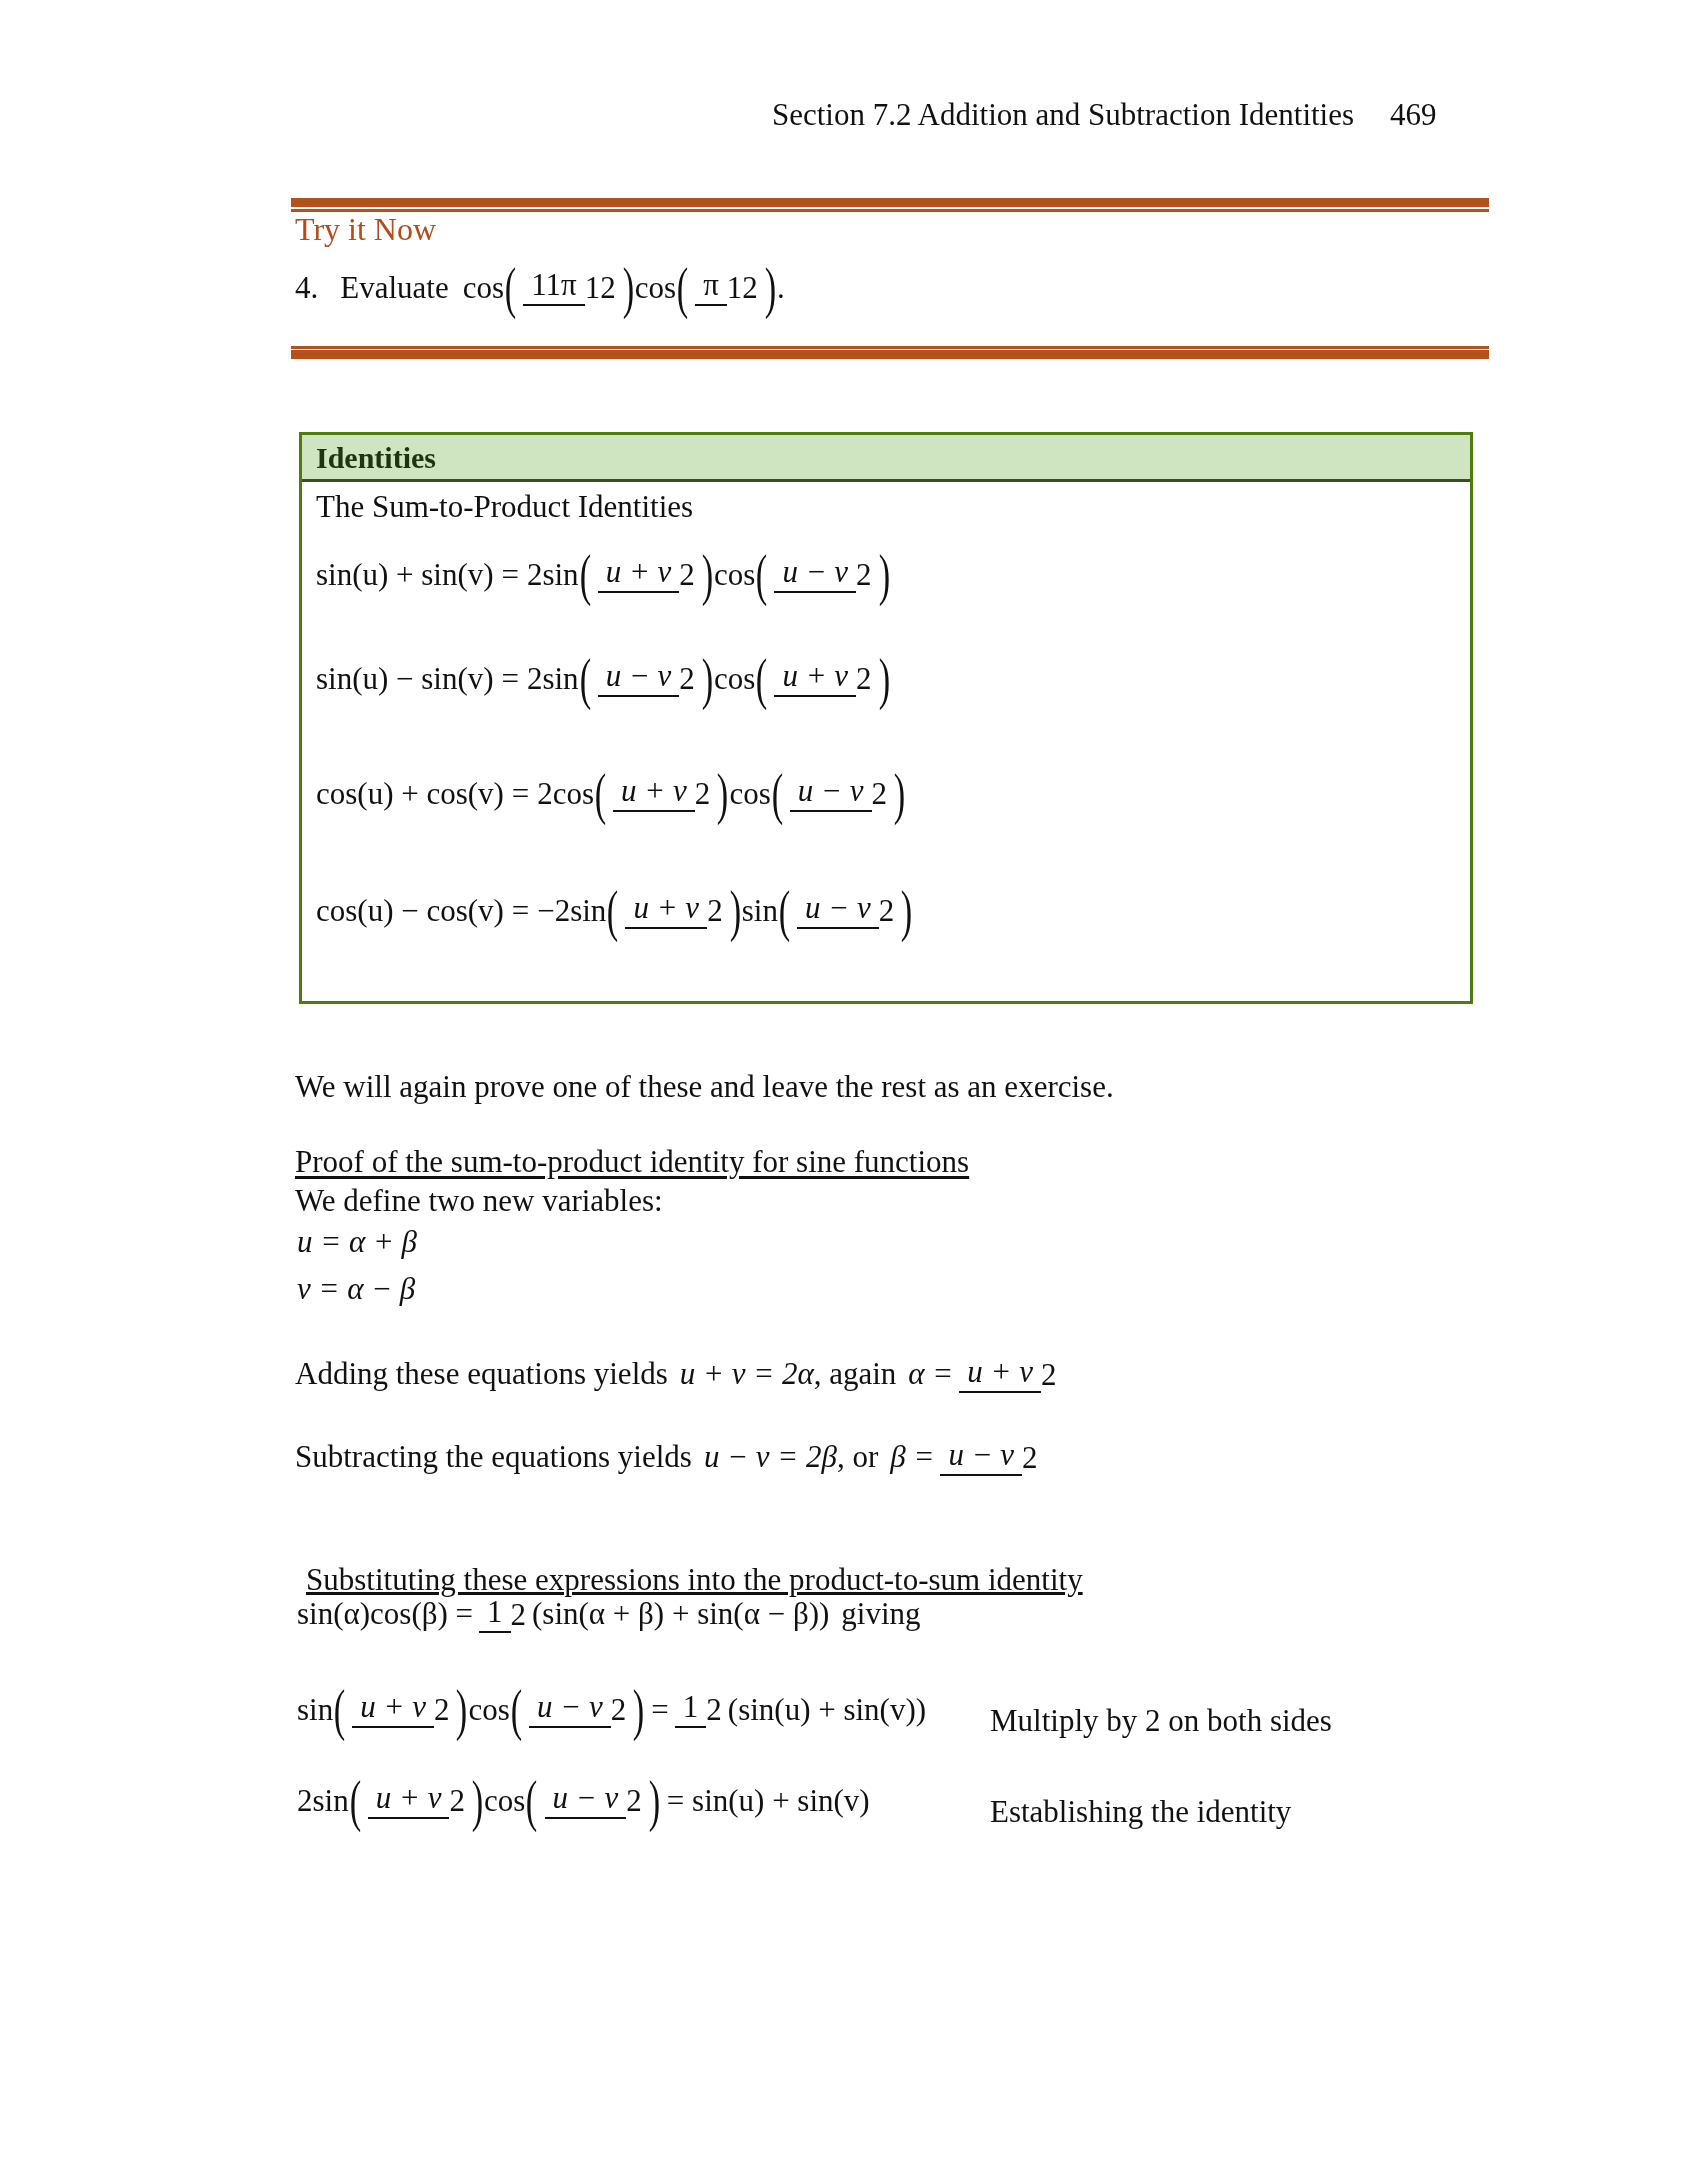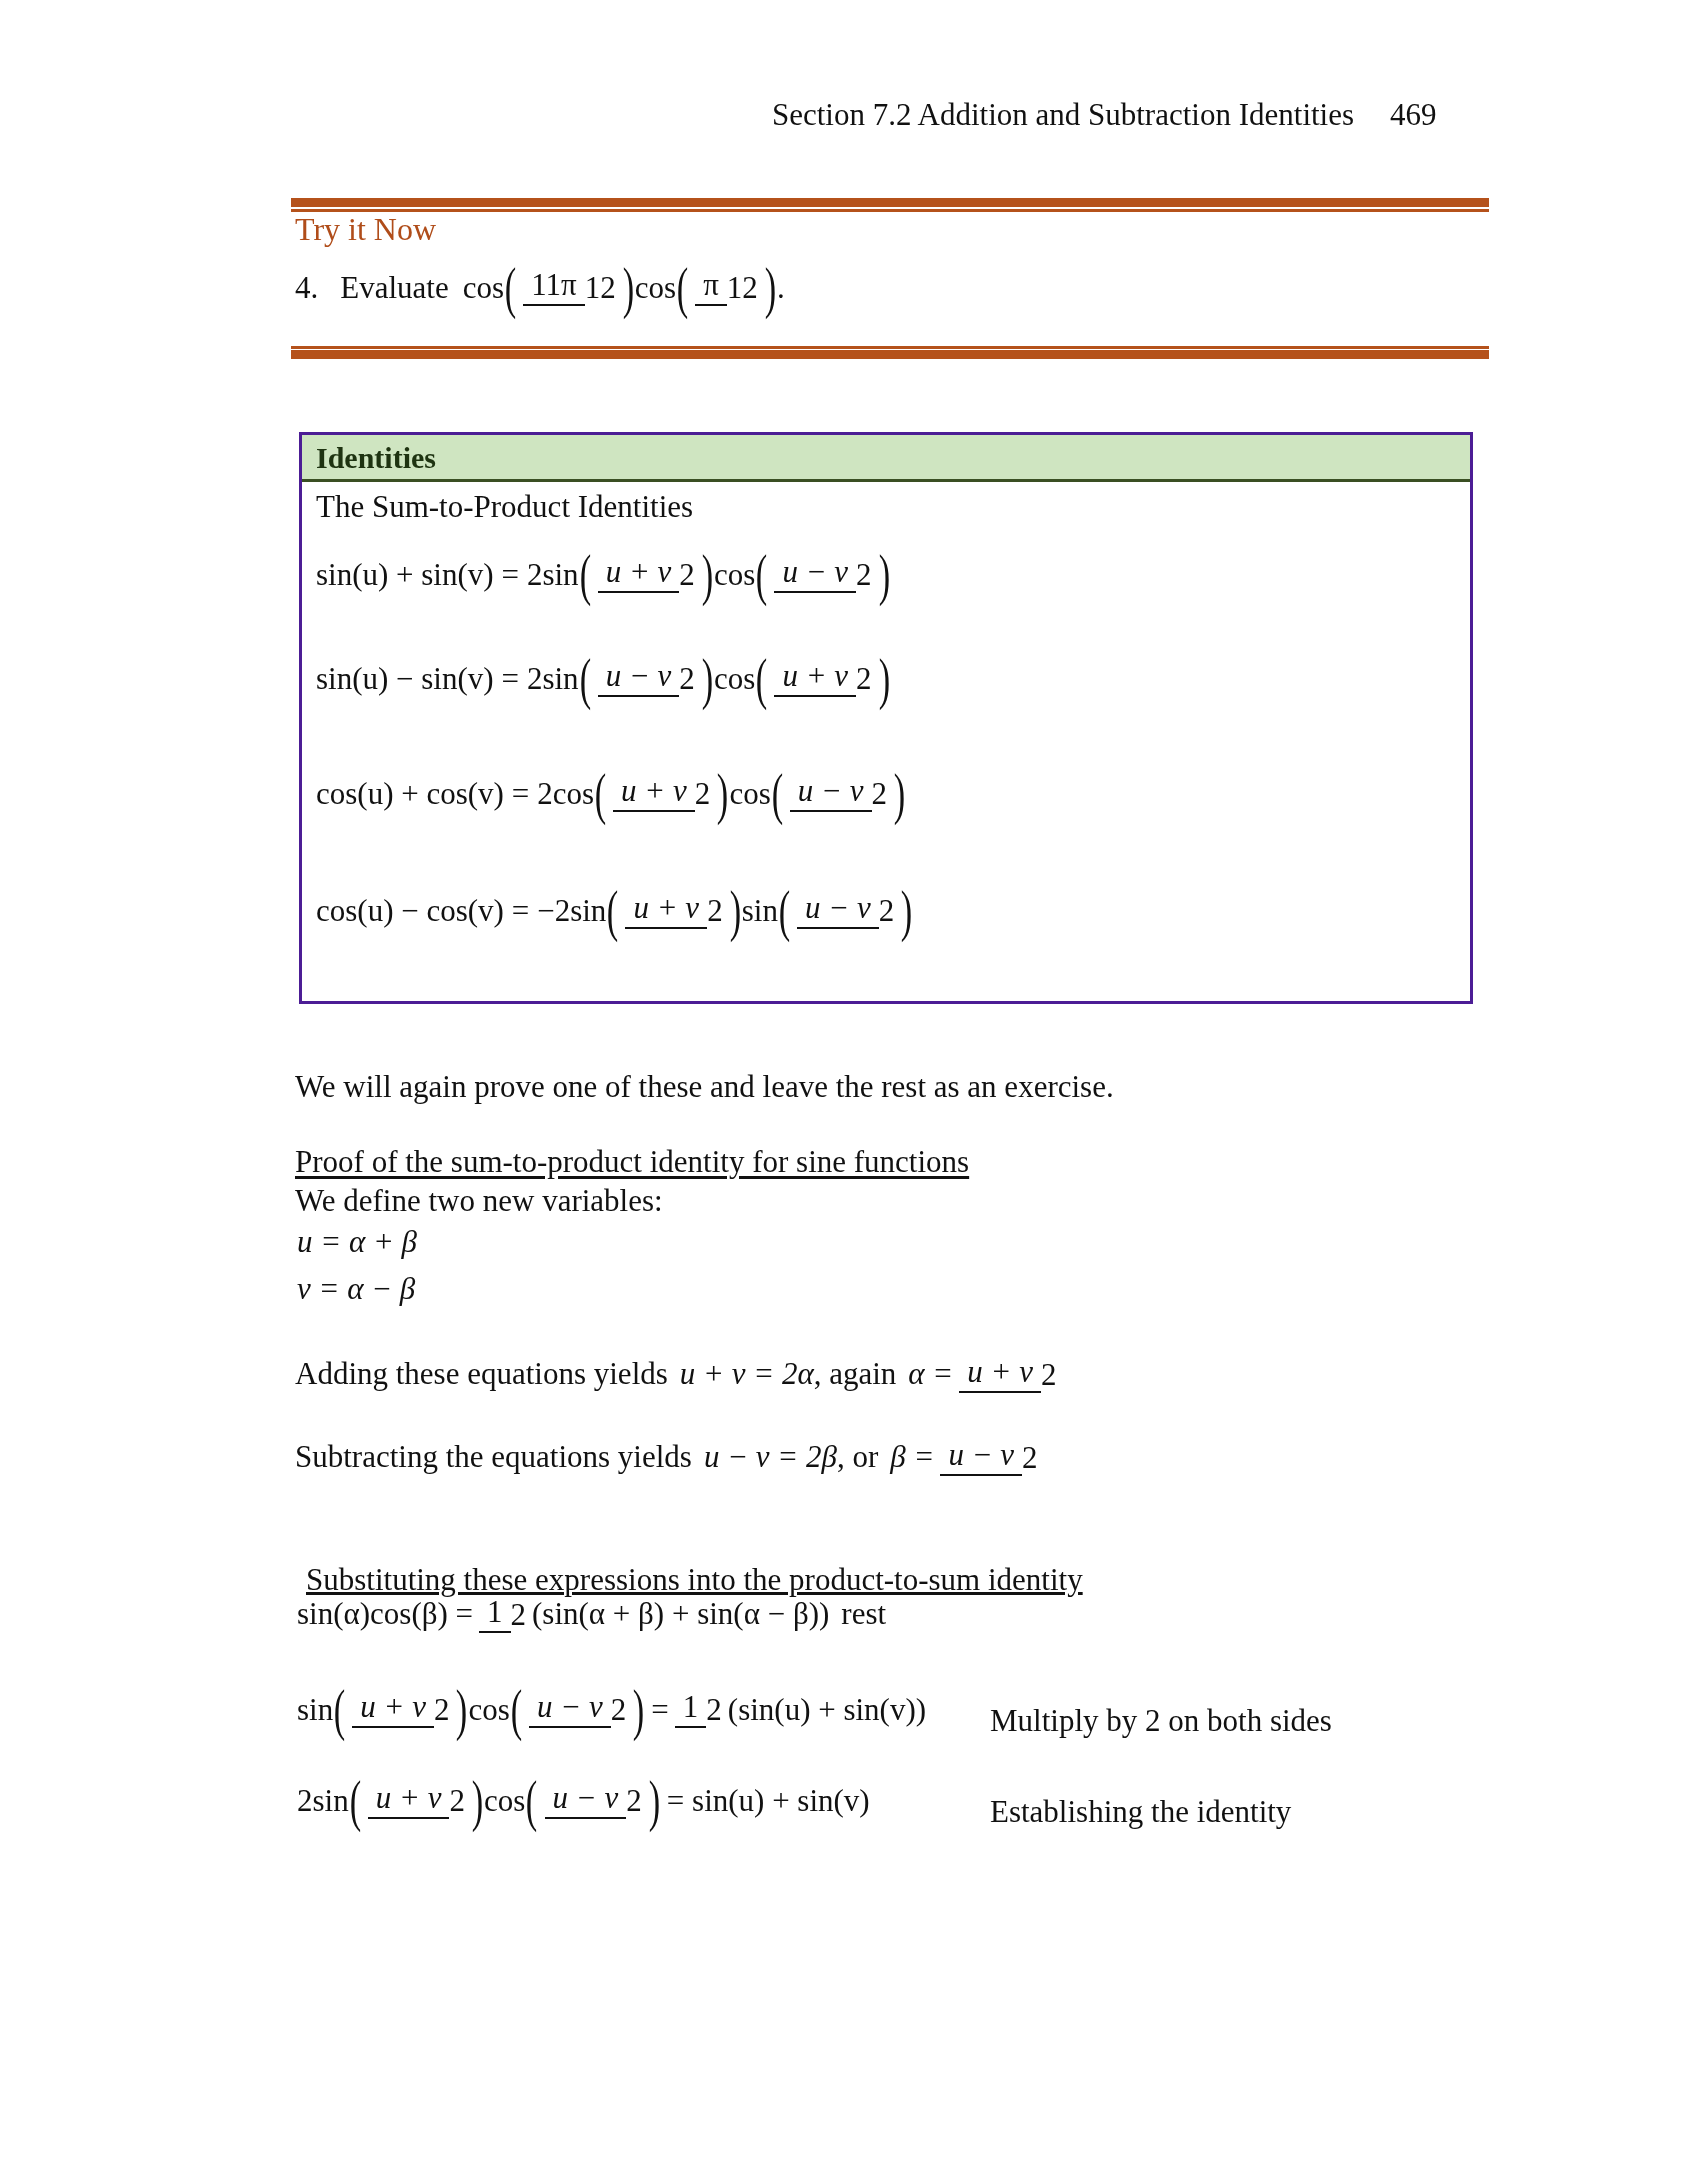"Identities" .box { border: 3px solid #4c1d95 -> 3px solid #4d7c0f }
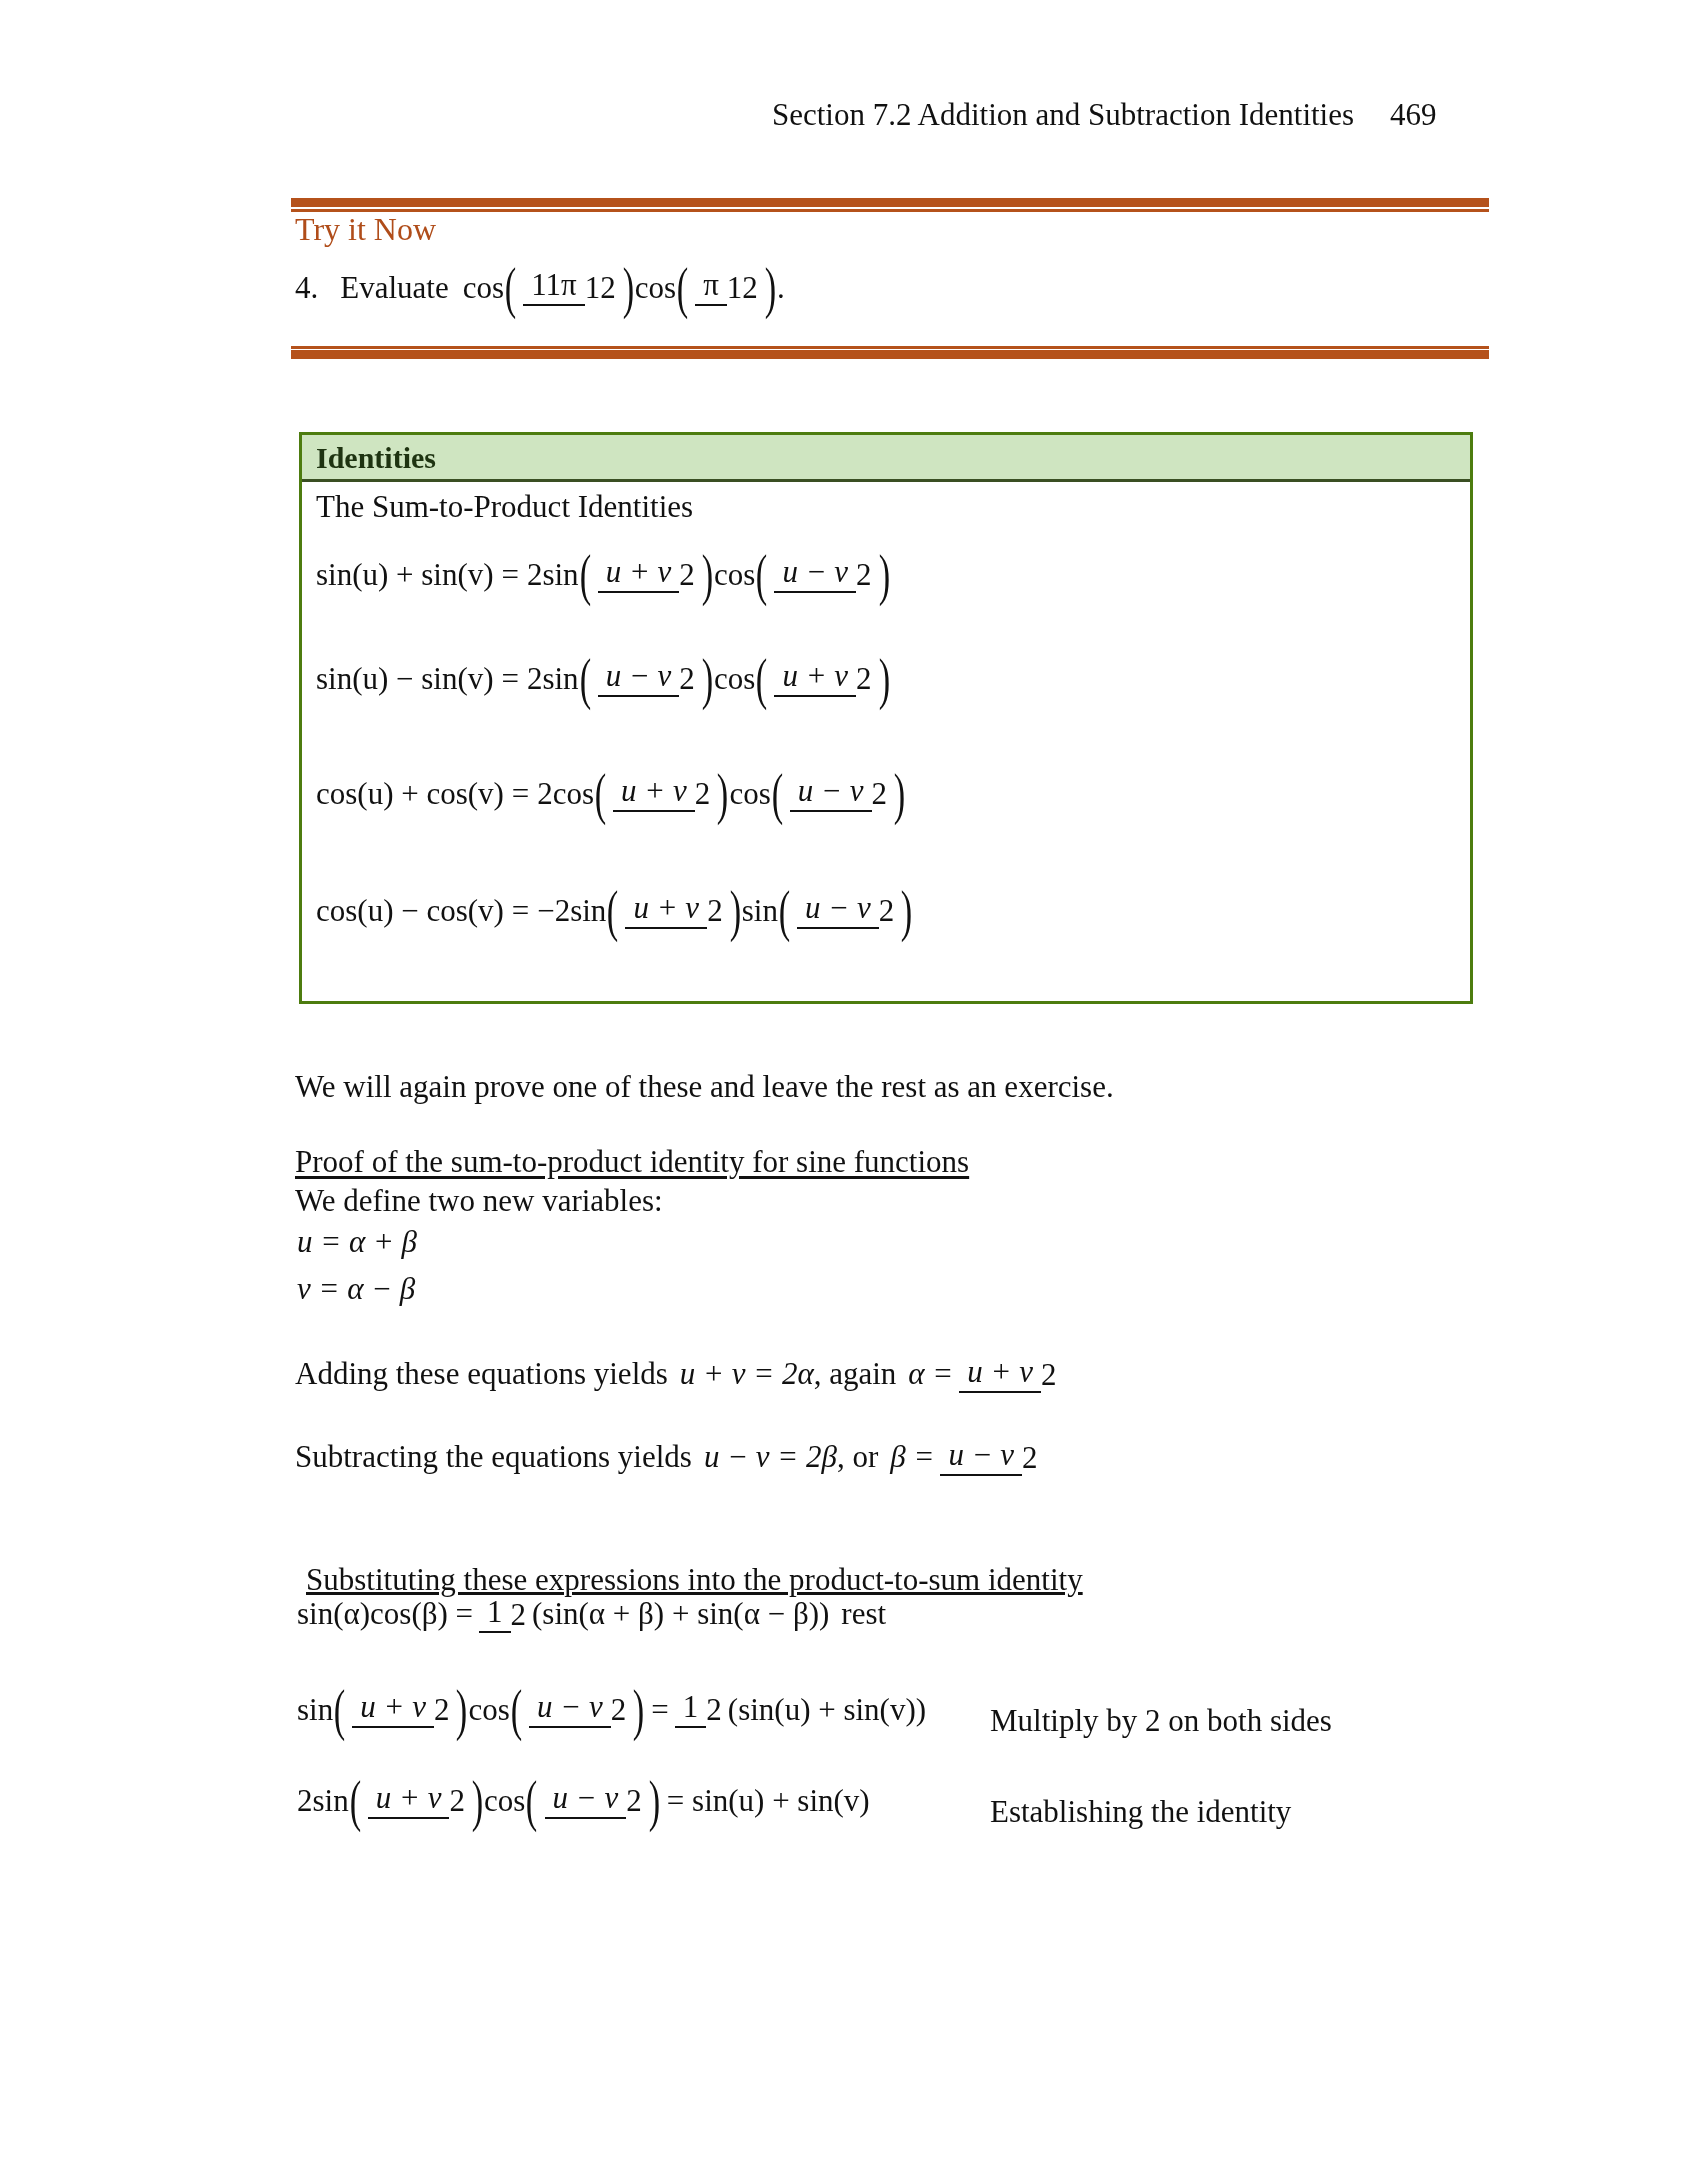"rest" span { text: rest -> giving }
